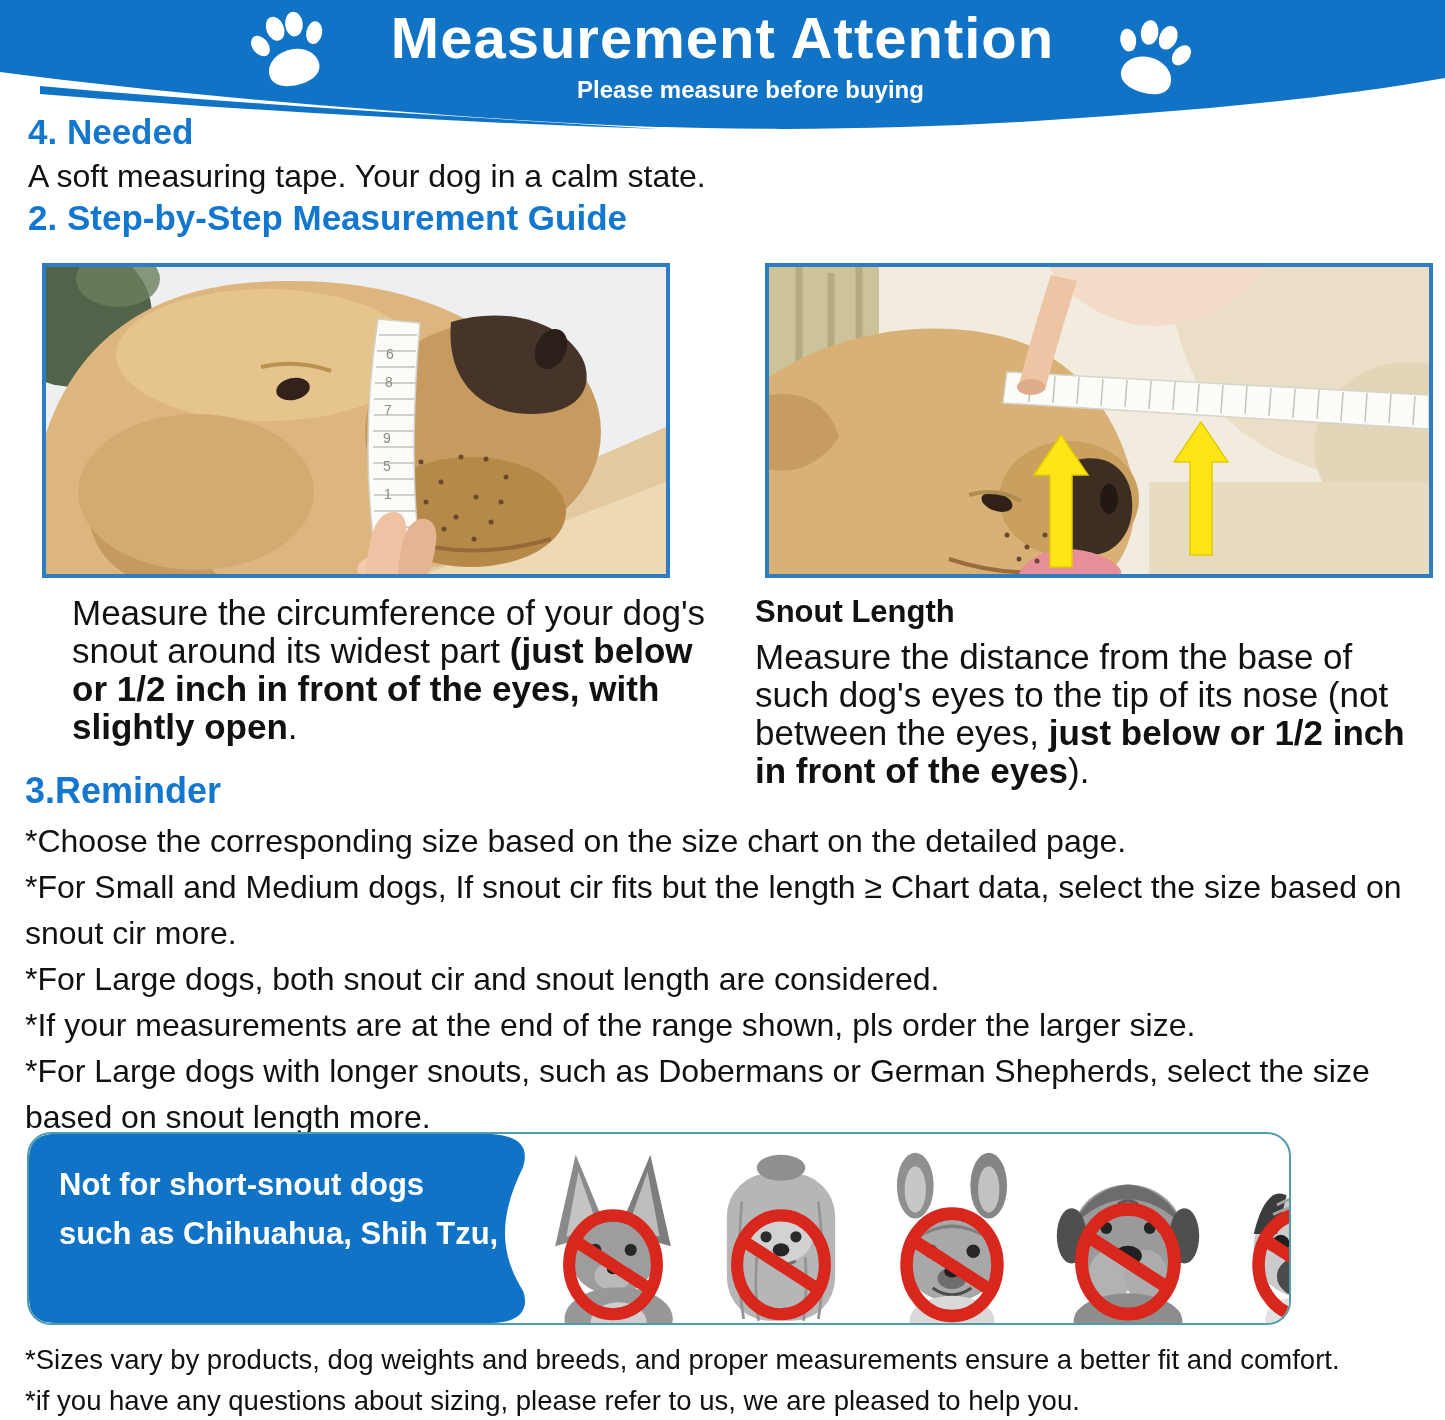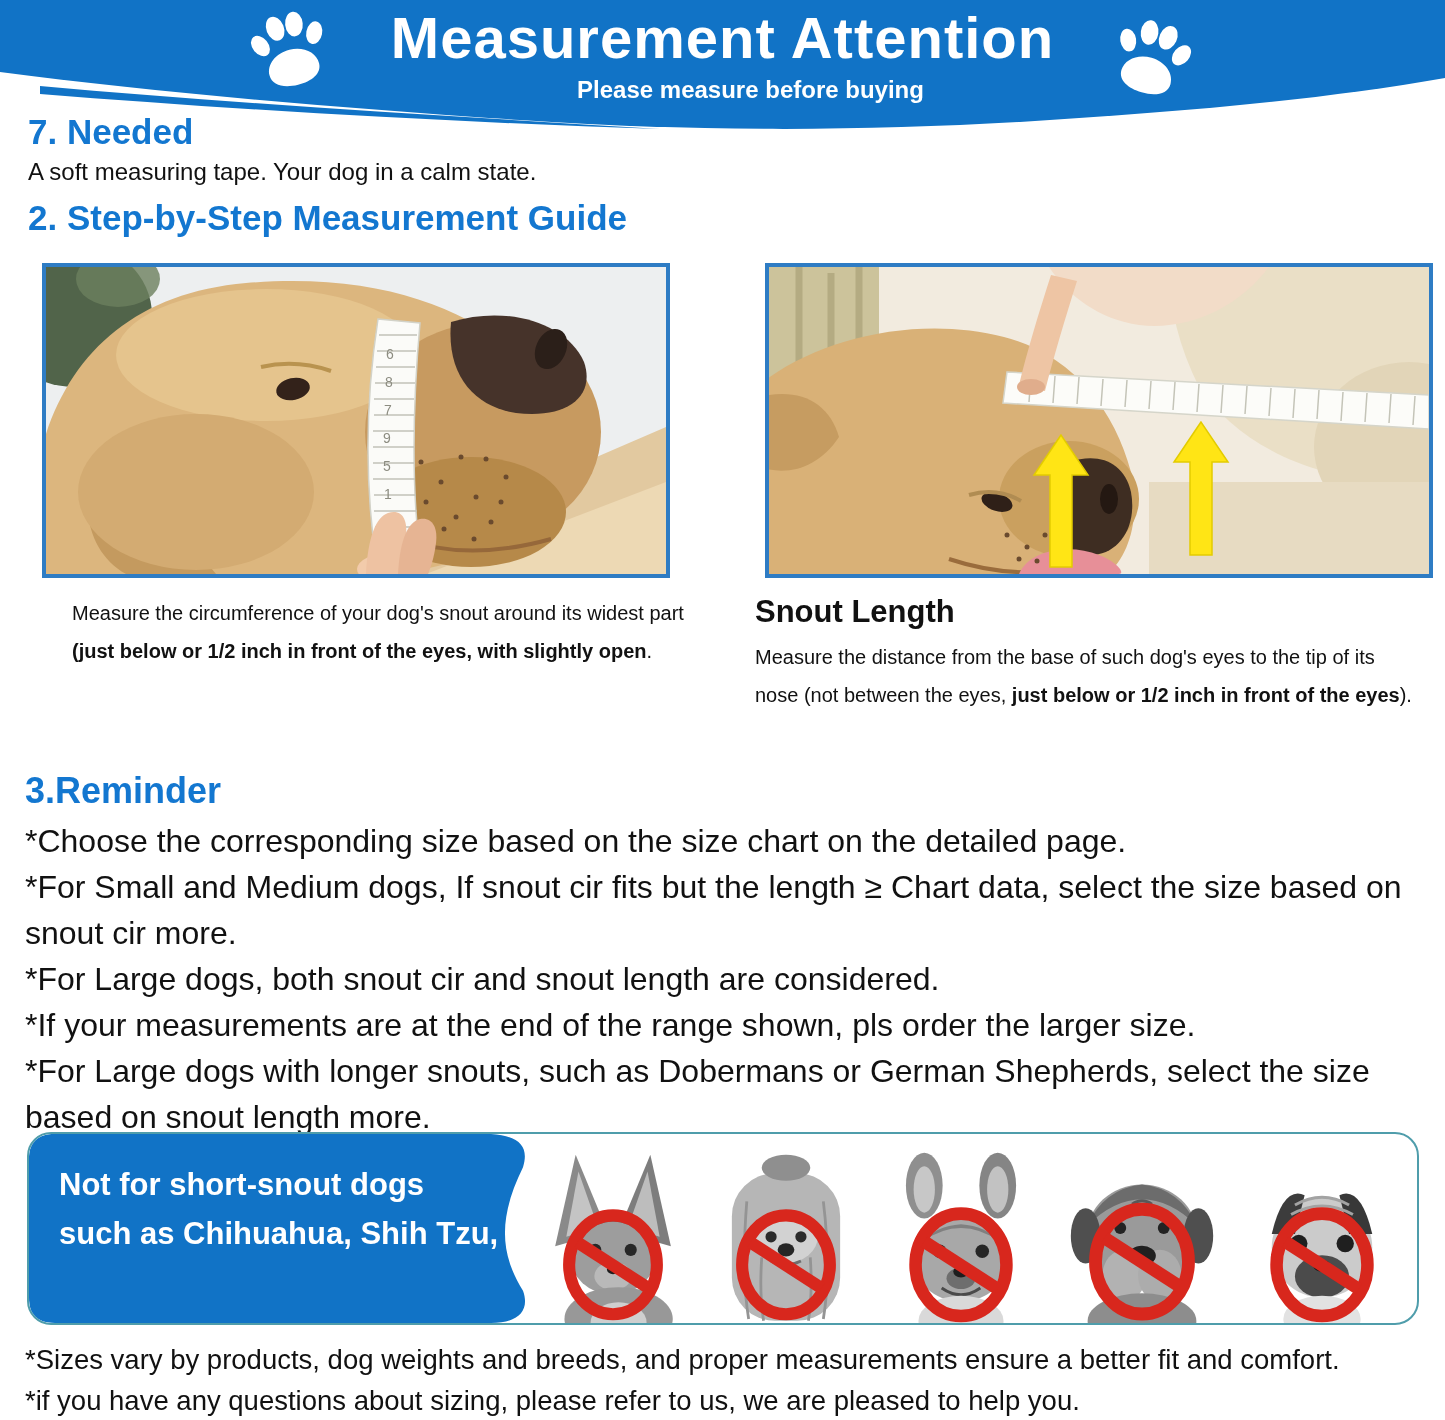"7. Needed" h2.sec-h { text: 7 -> 4 }
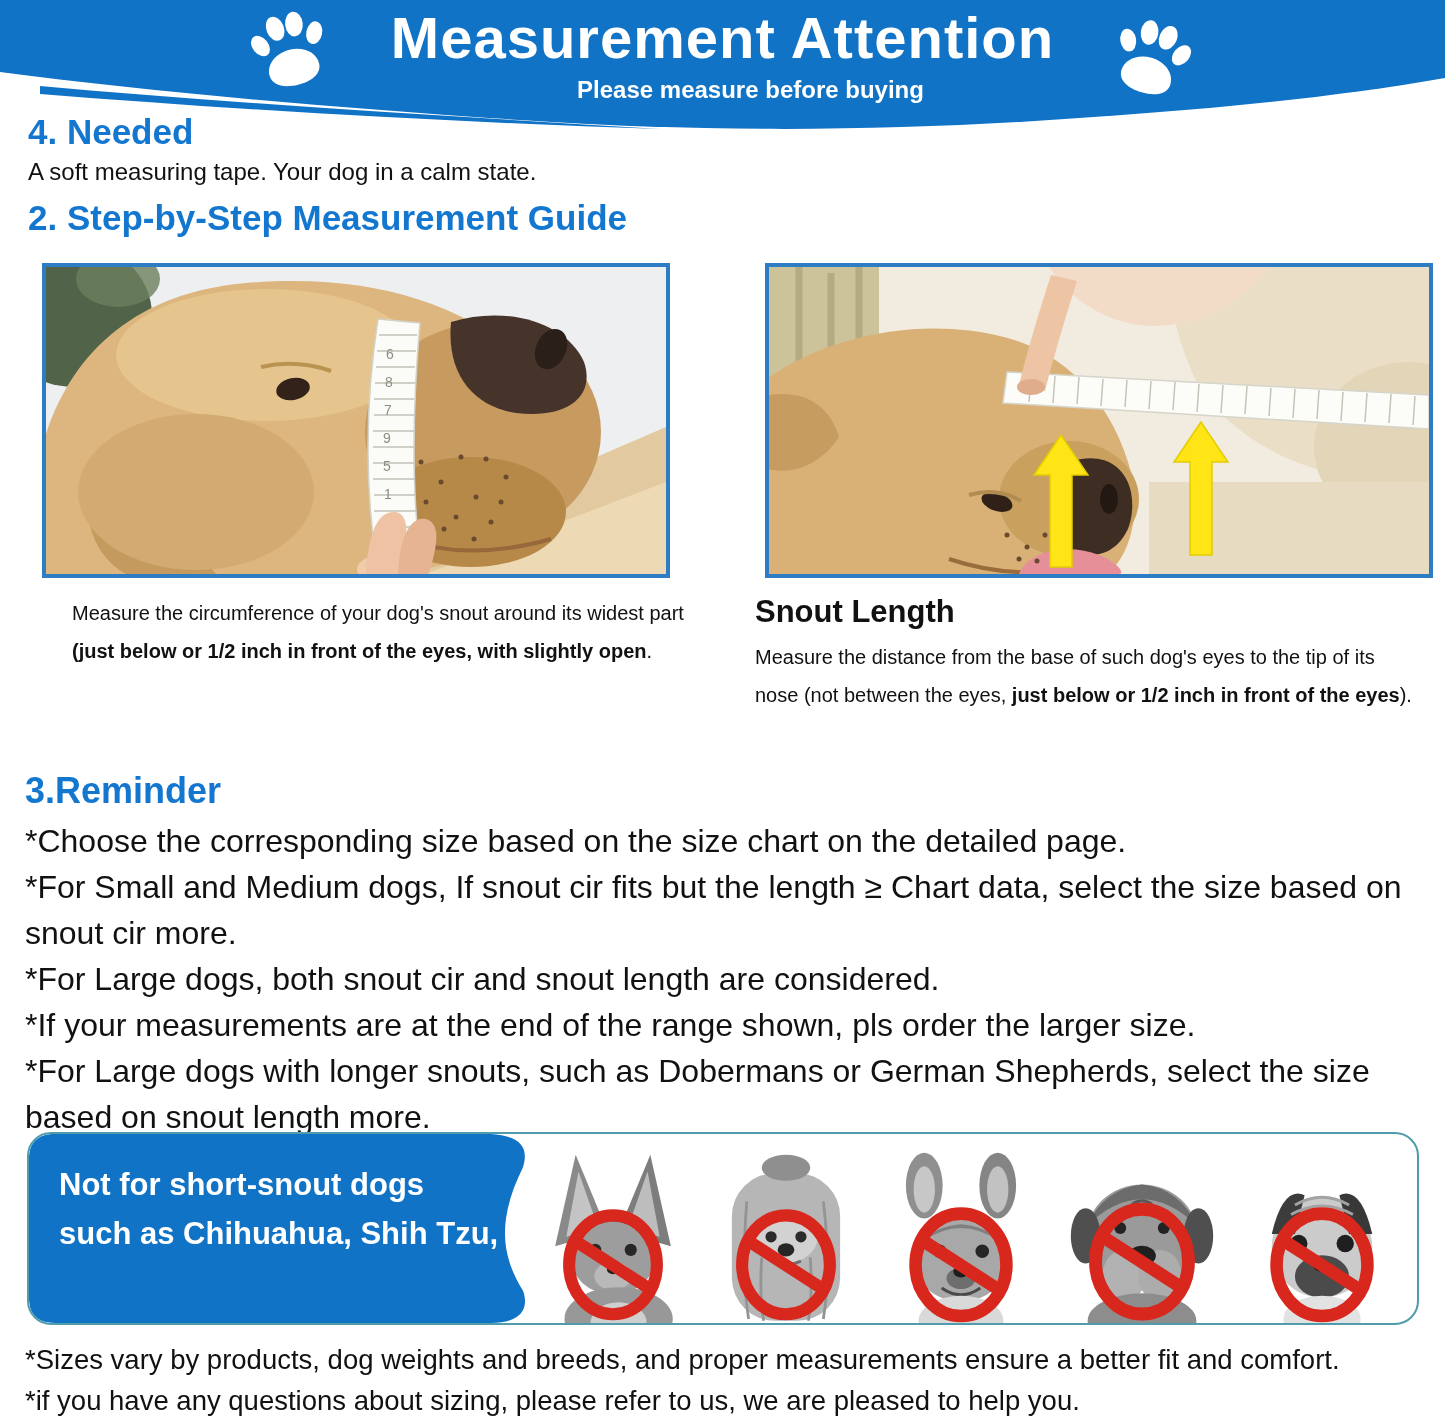"A soft measuring tape. Your" #p-needed { font-size: 24px -> 32px }
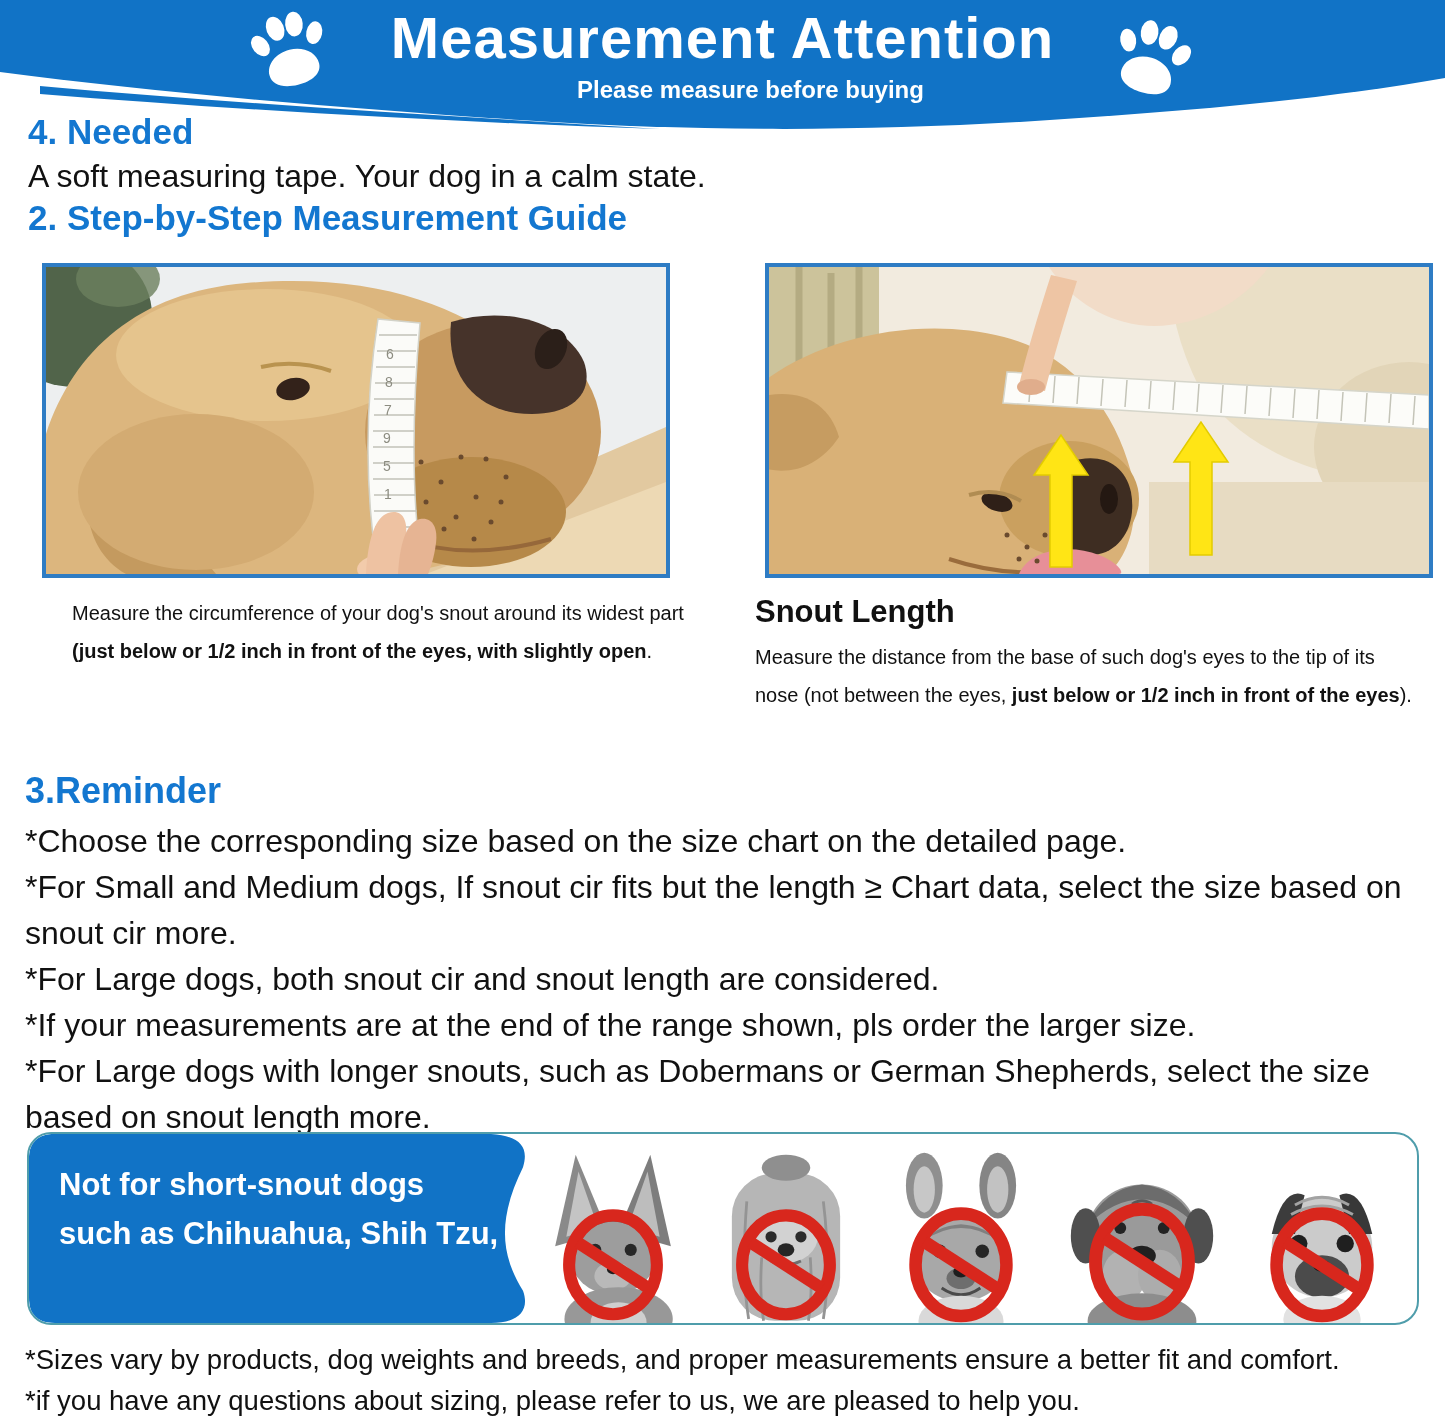"Measure the circumference of your" .caption p { font-size: 20px -> 35px }
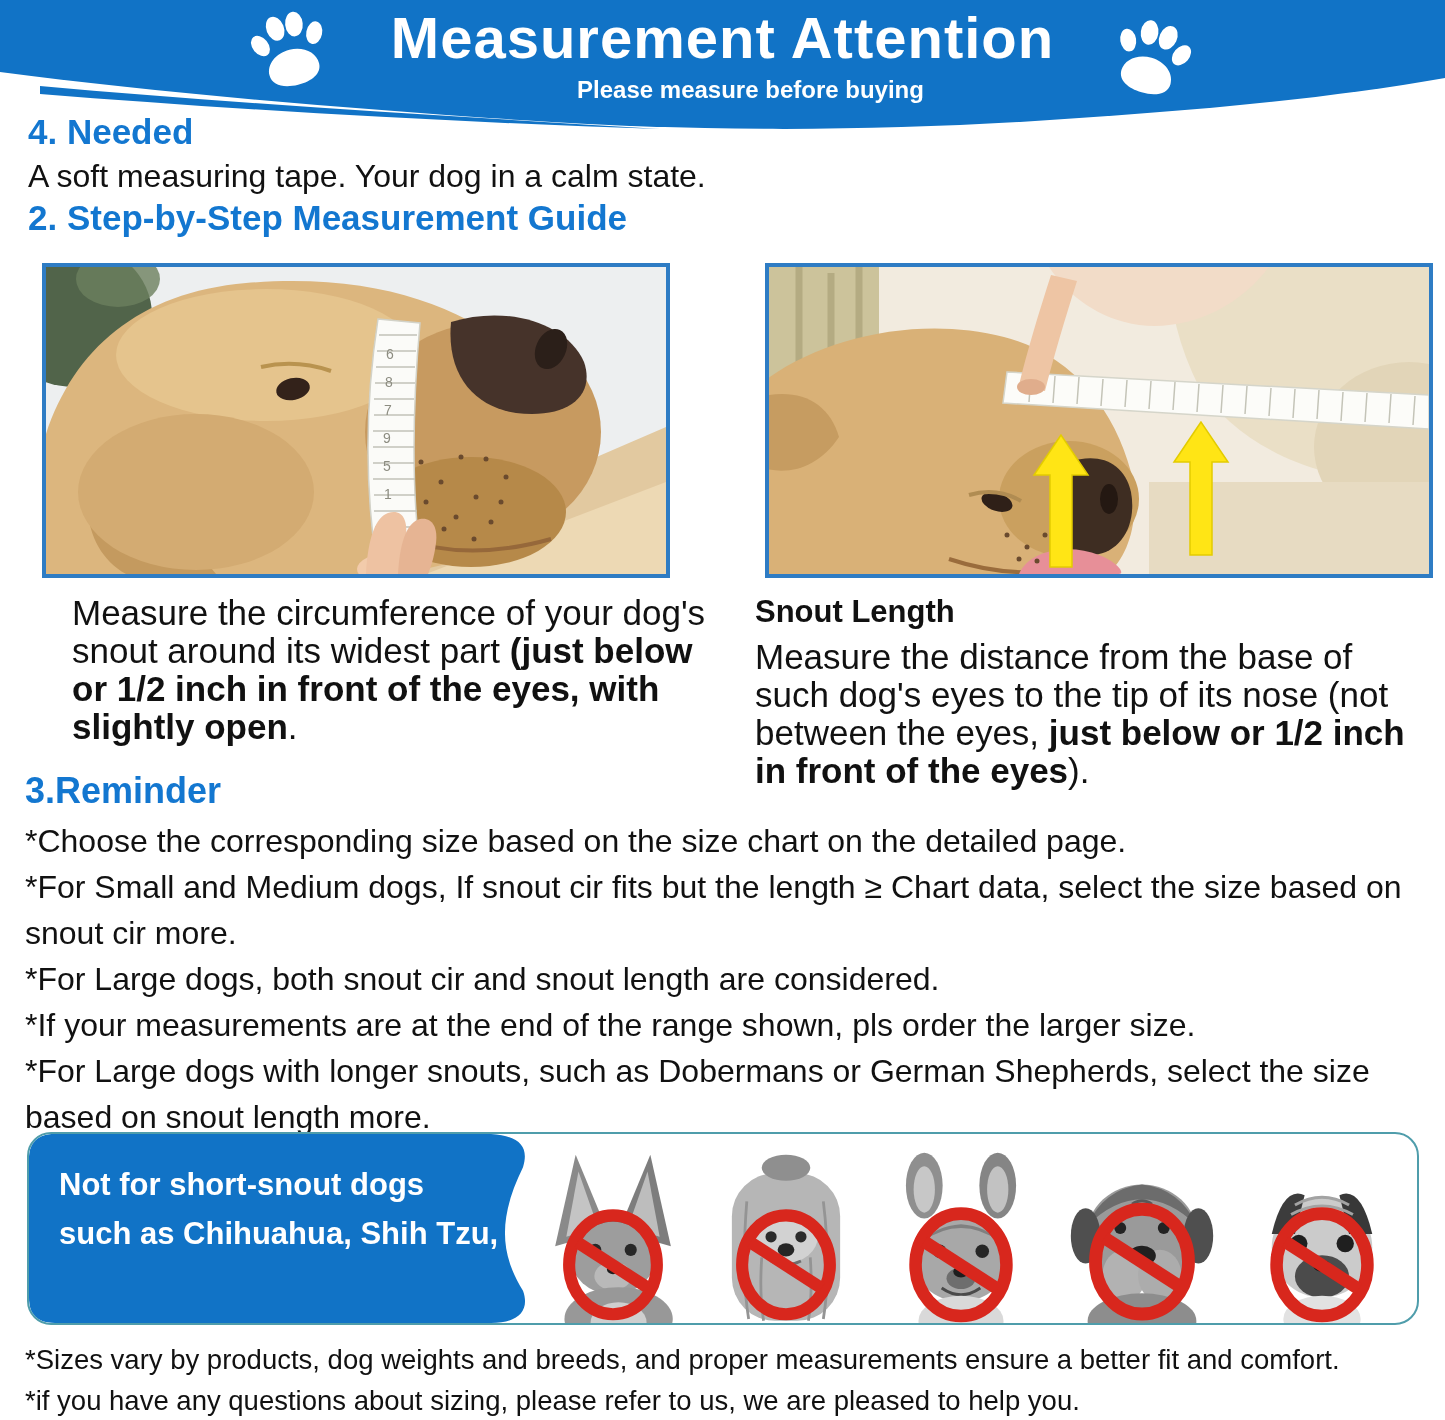"Not for short-snout dogs" .banner { width: 1392px -> 1264px }
